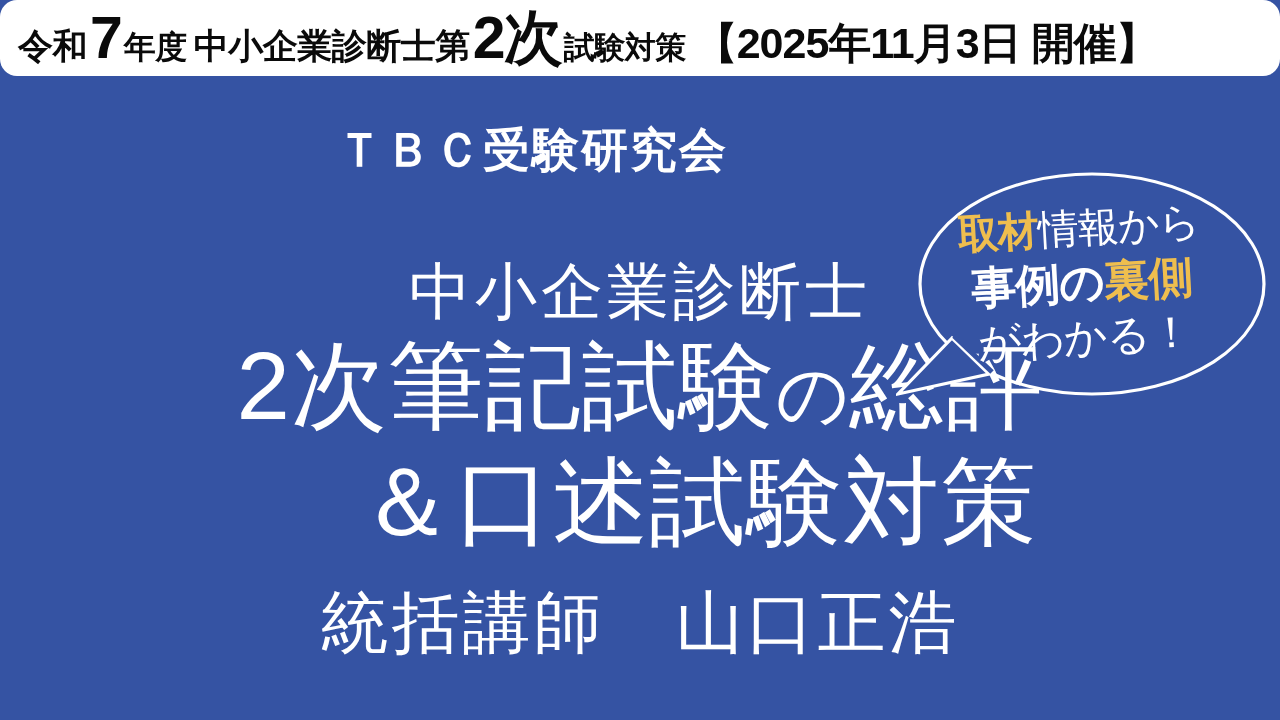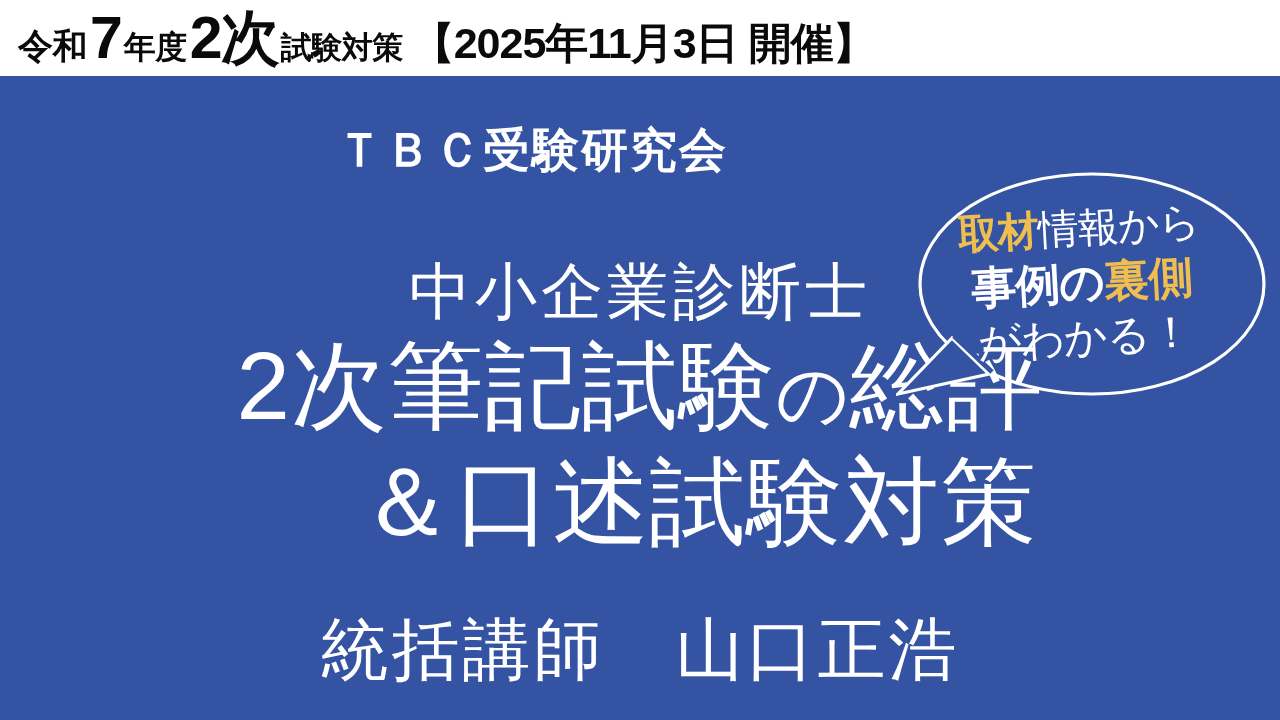"令和" .banner { border-radius: none -> 17px }
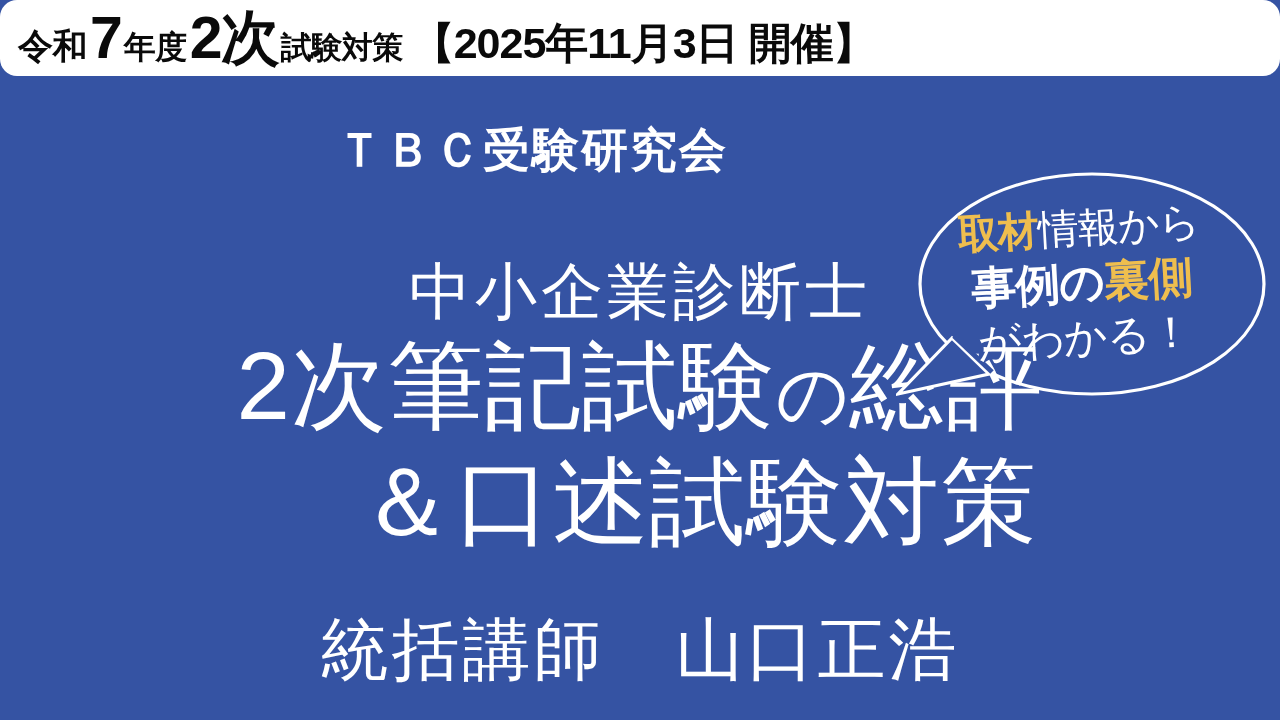"中小企業診断士第" span.bn-lead { html: none -> <span>中小企業診断士第</span> }
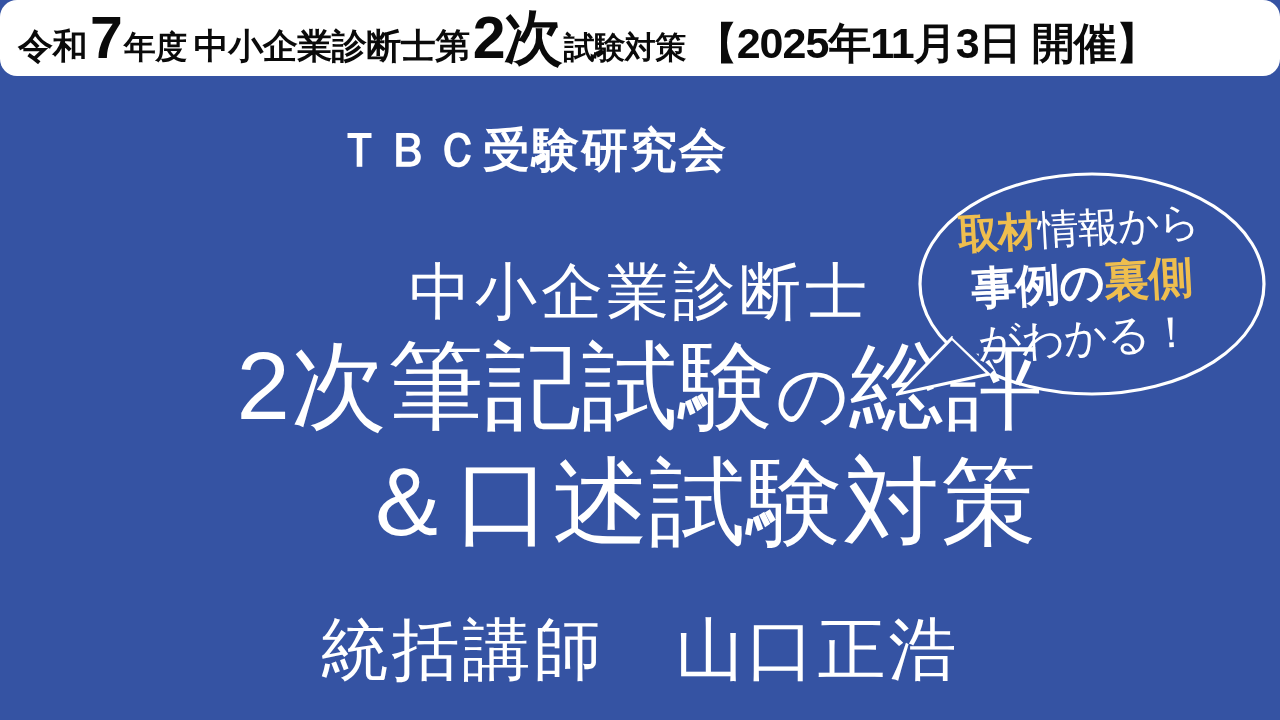"統括講師 山口正浩" .speaker-line { margin-top: 27px -> none }
